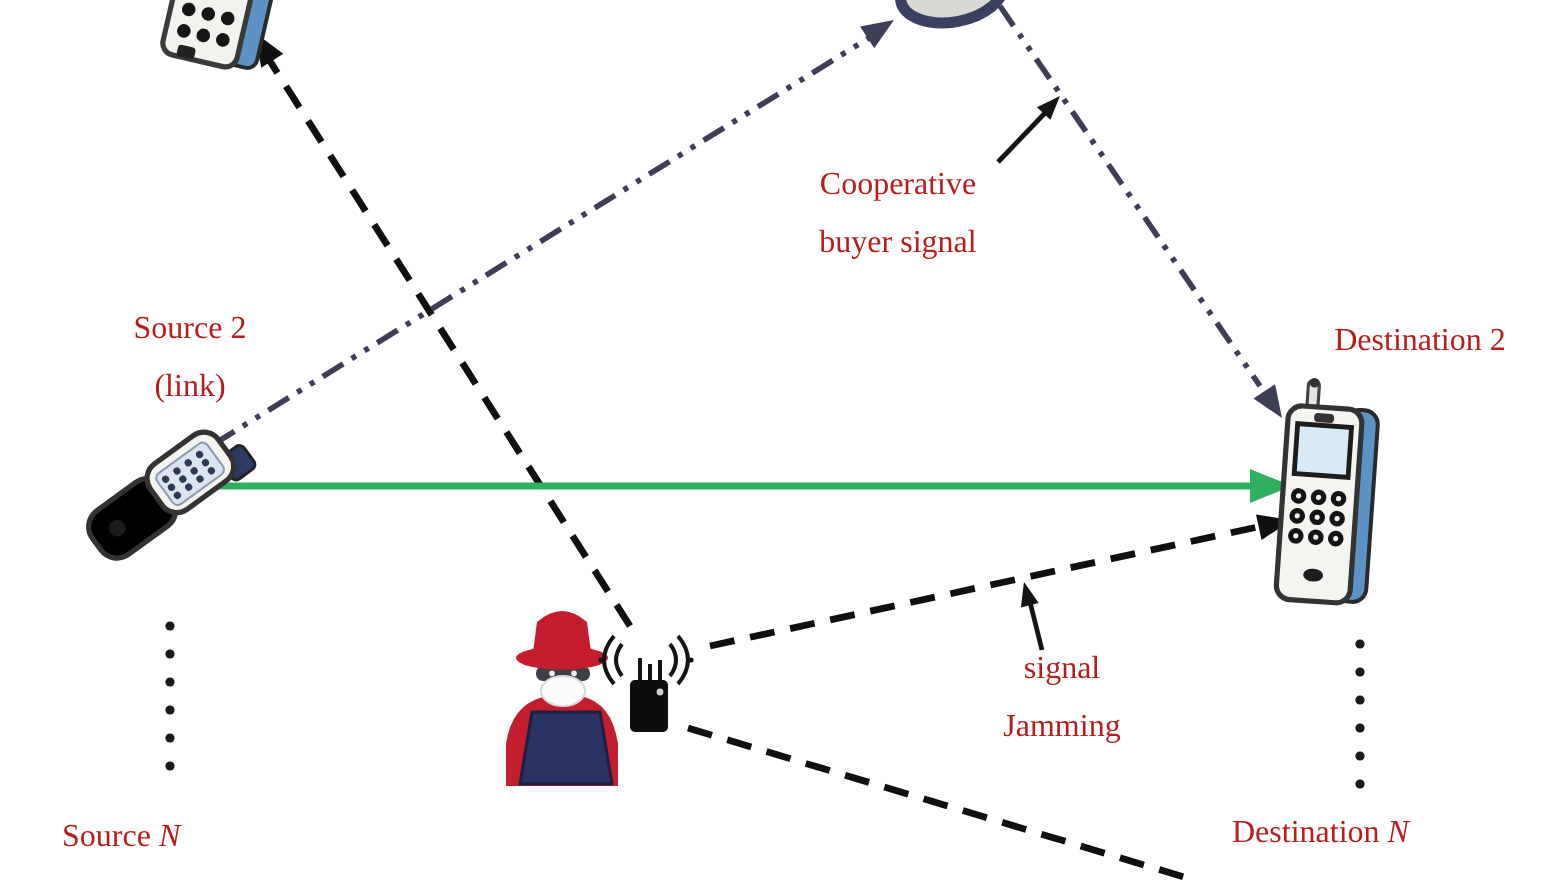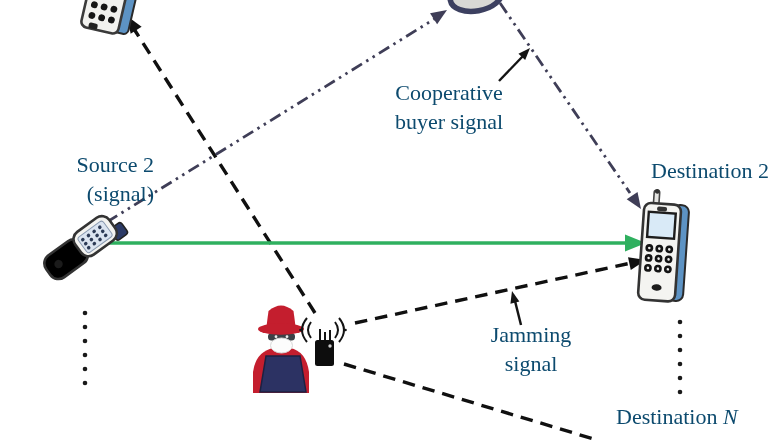"Cooperative" .lbl { color: #0c4a6e -> #b91c1c; font-size: 22px -> 16px }
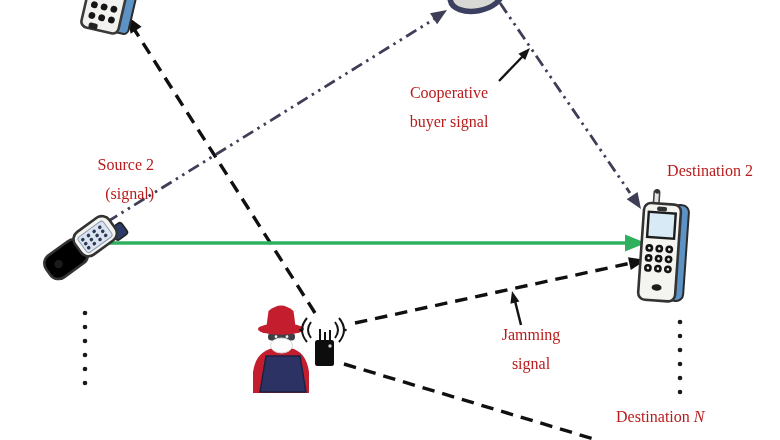"Source 2" div.lbl { left: 4px -> 20px; text-align: right -> none }
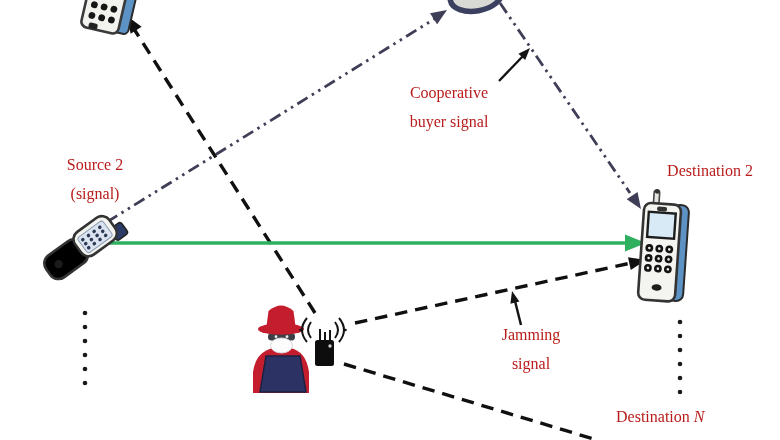"(signal)" div { text: signal -> link }
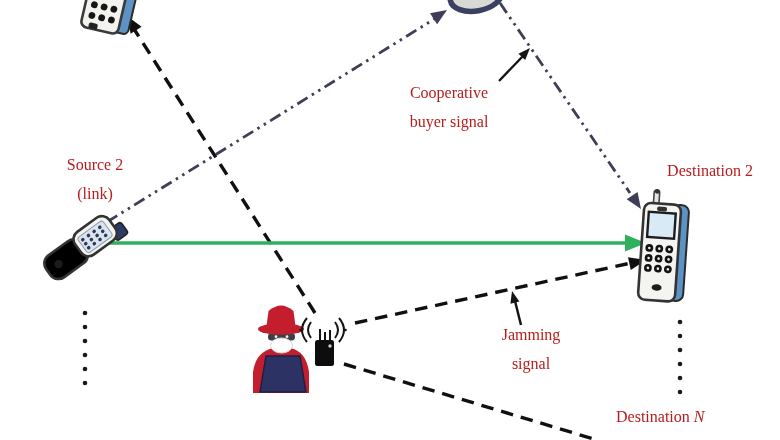"Jamming" div { order: before "signal" -> after "signal" }
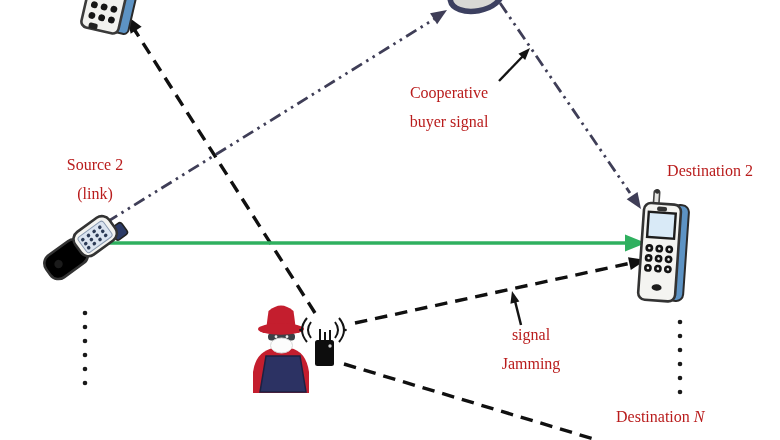"Source N" div.lbl { html: none -> <div><span>Source </span><span>N</span></div> }
